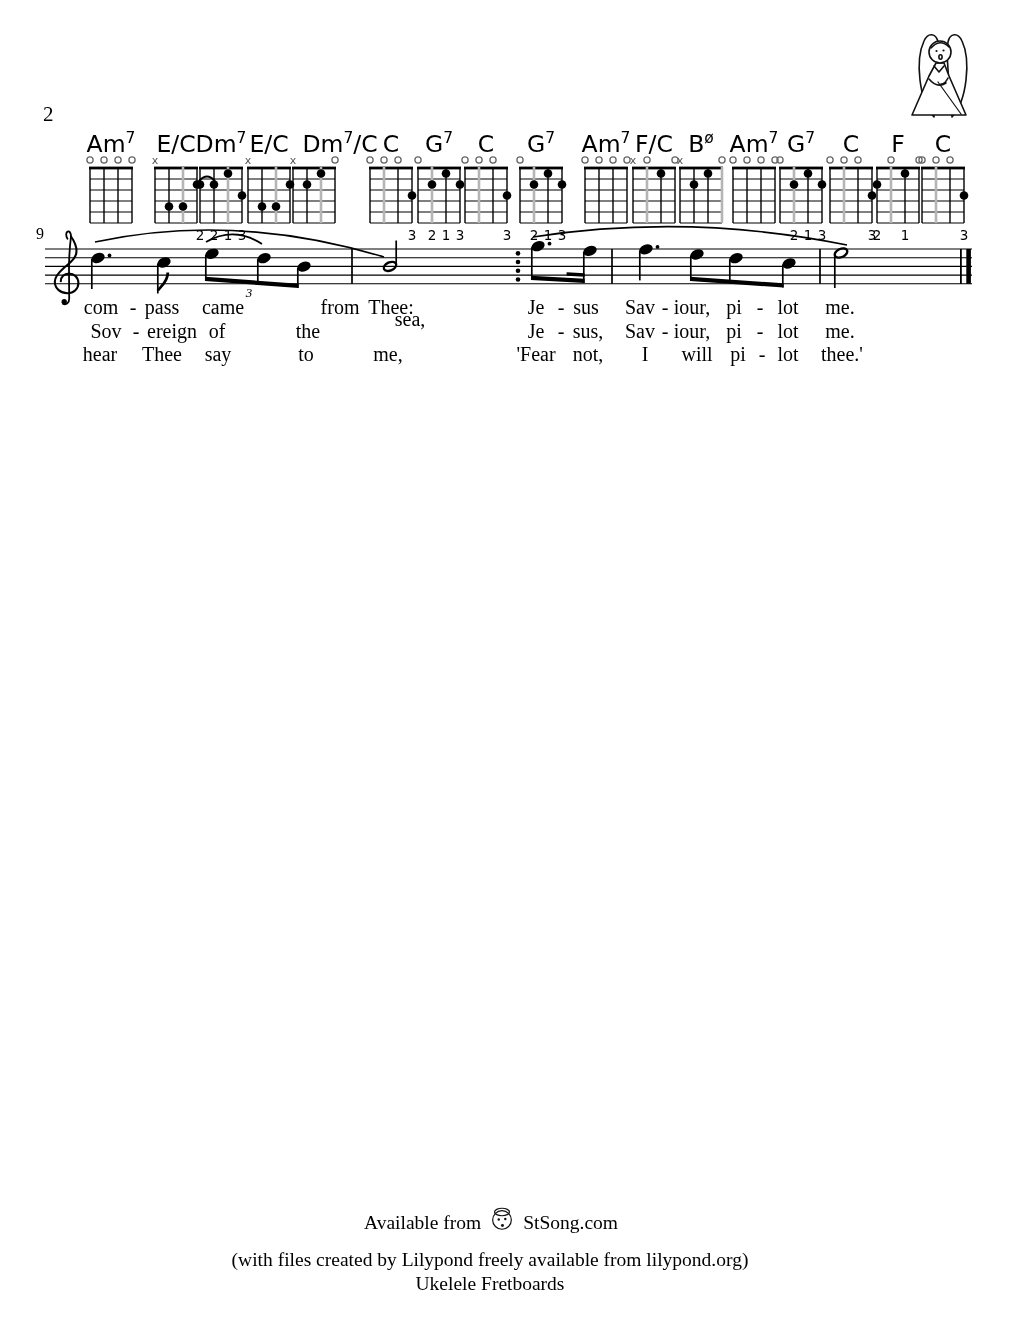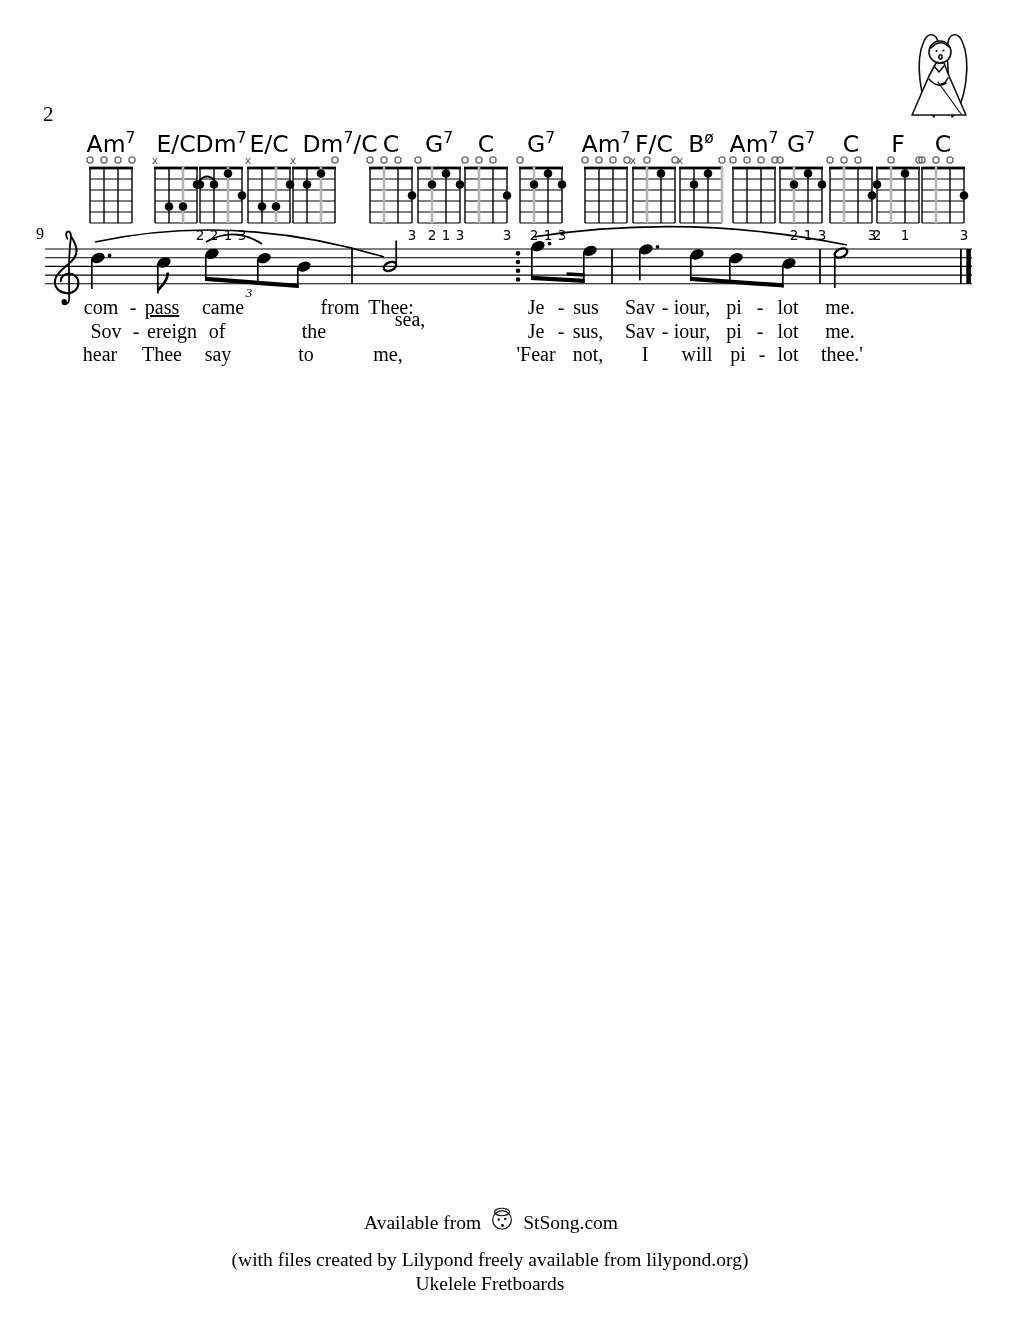"pass" span.lyric-word { text-decoration: underline -> none }
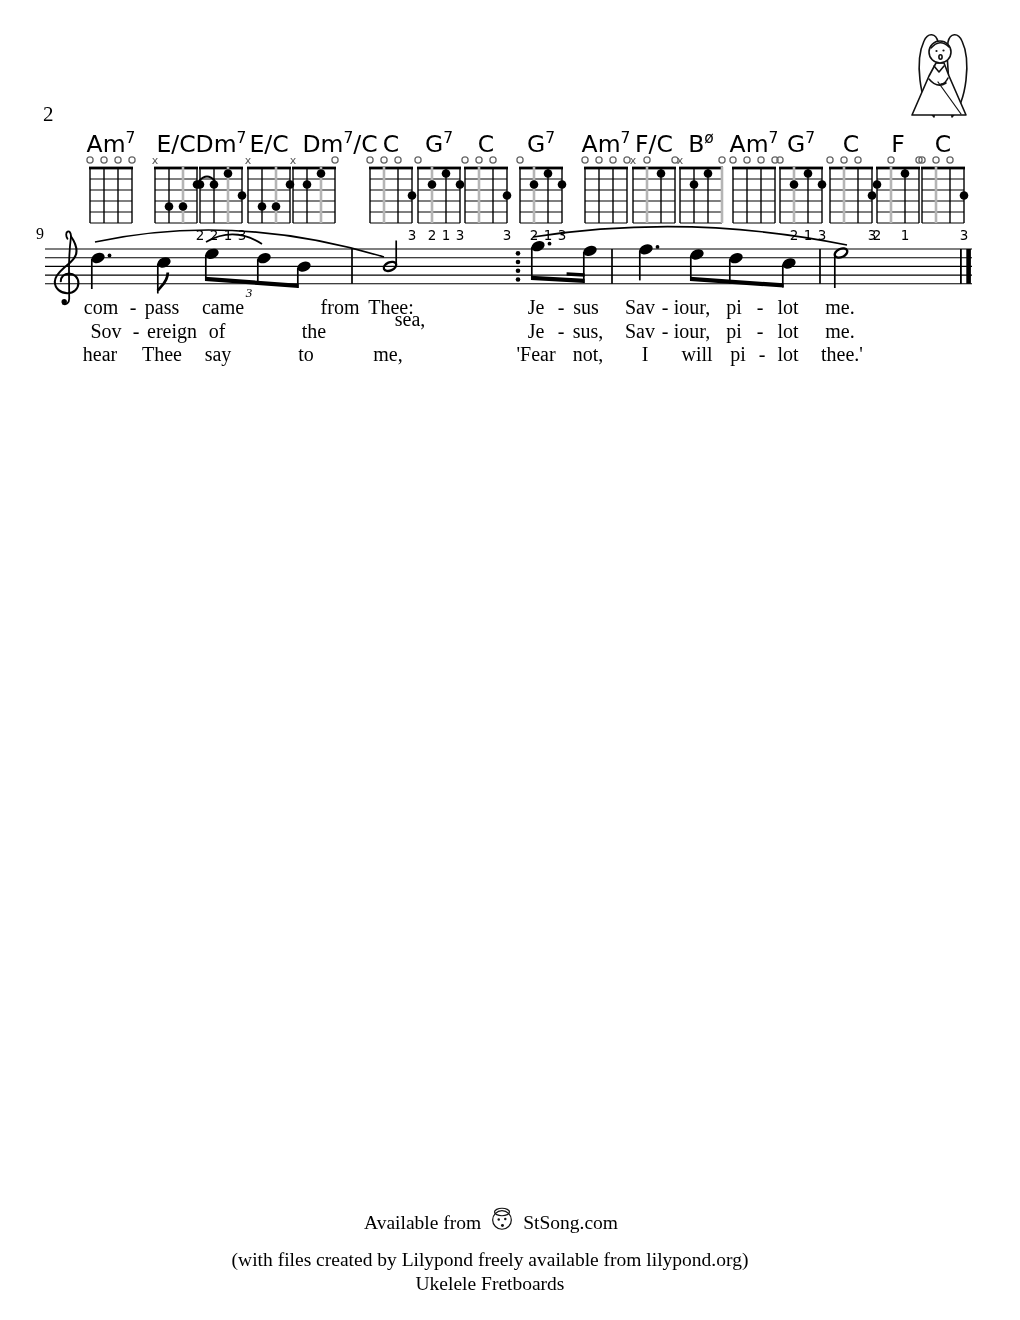"the" span.lyric-word { margin-left: 6px -> none }
